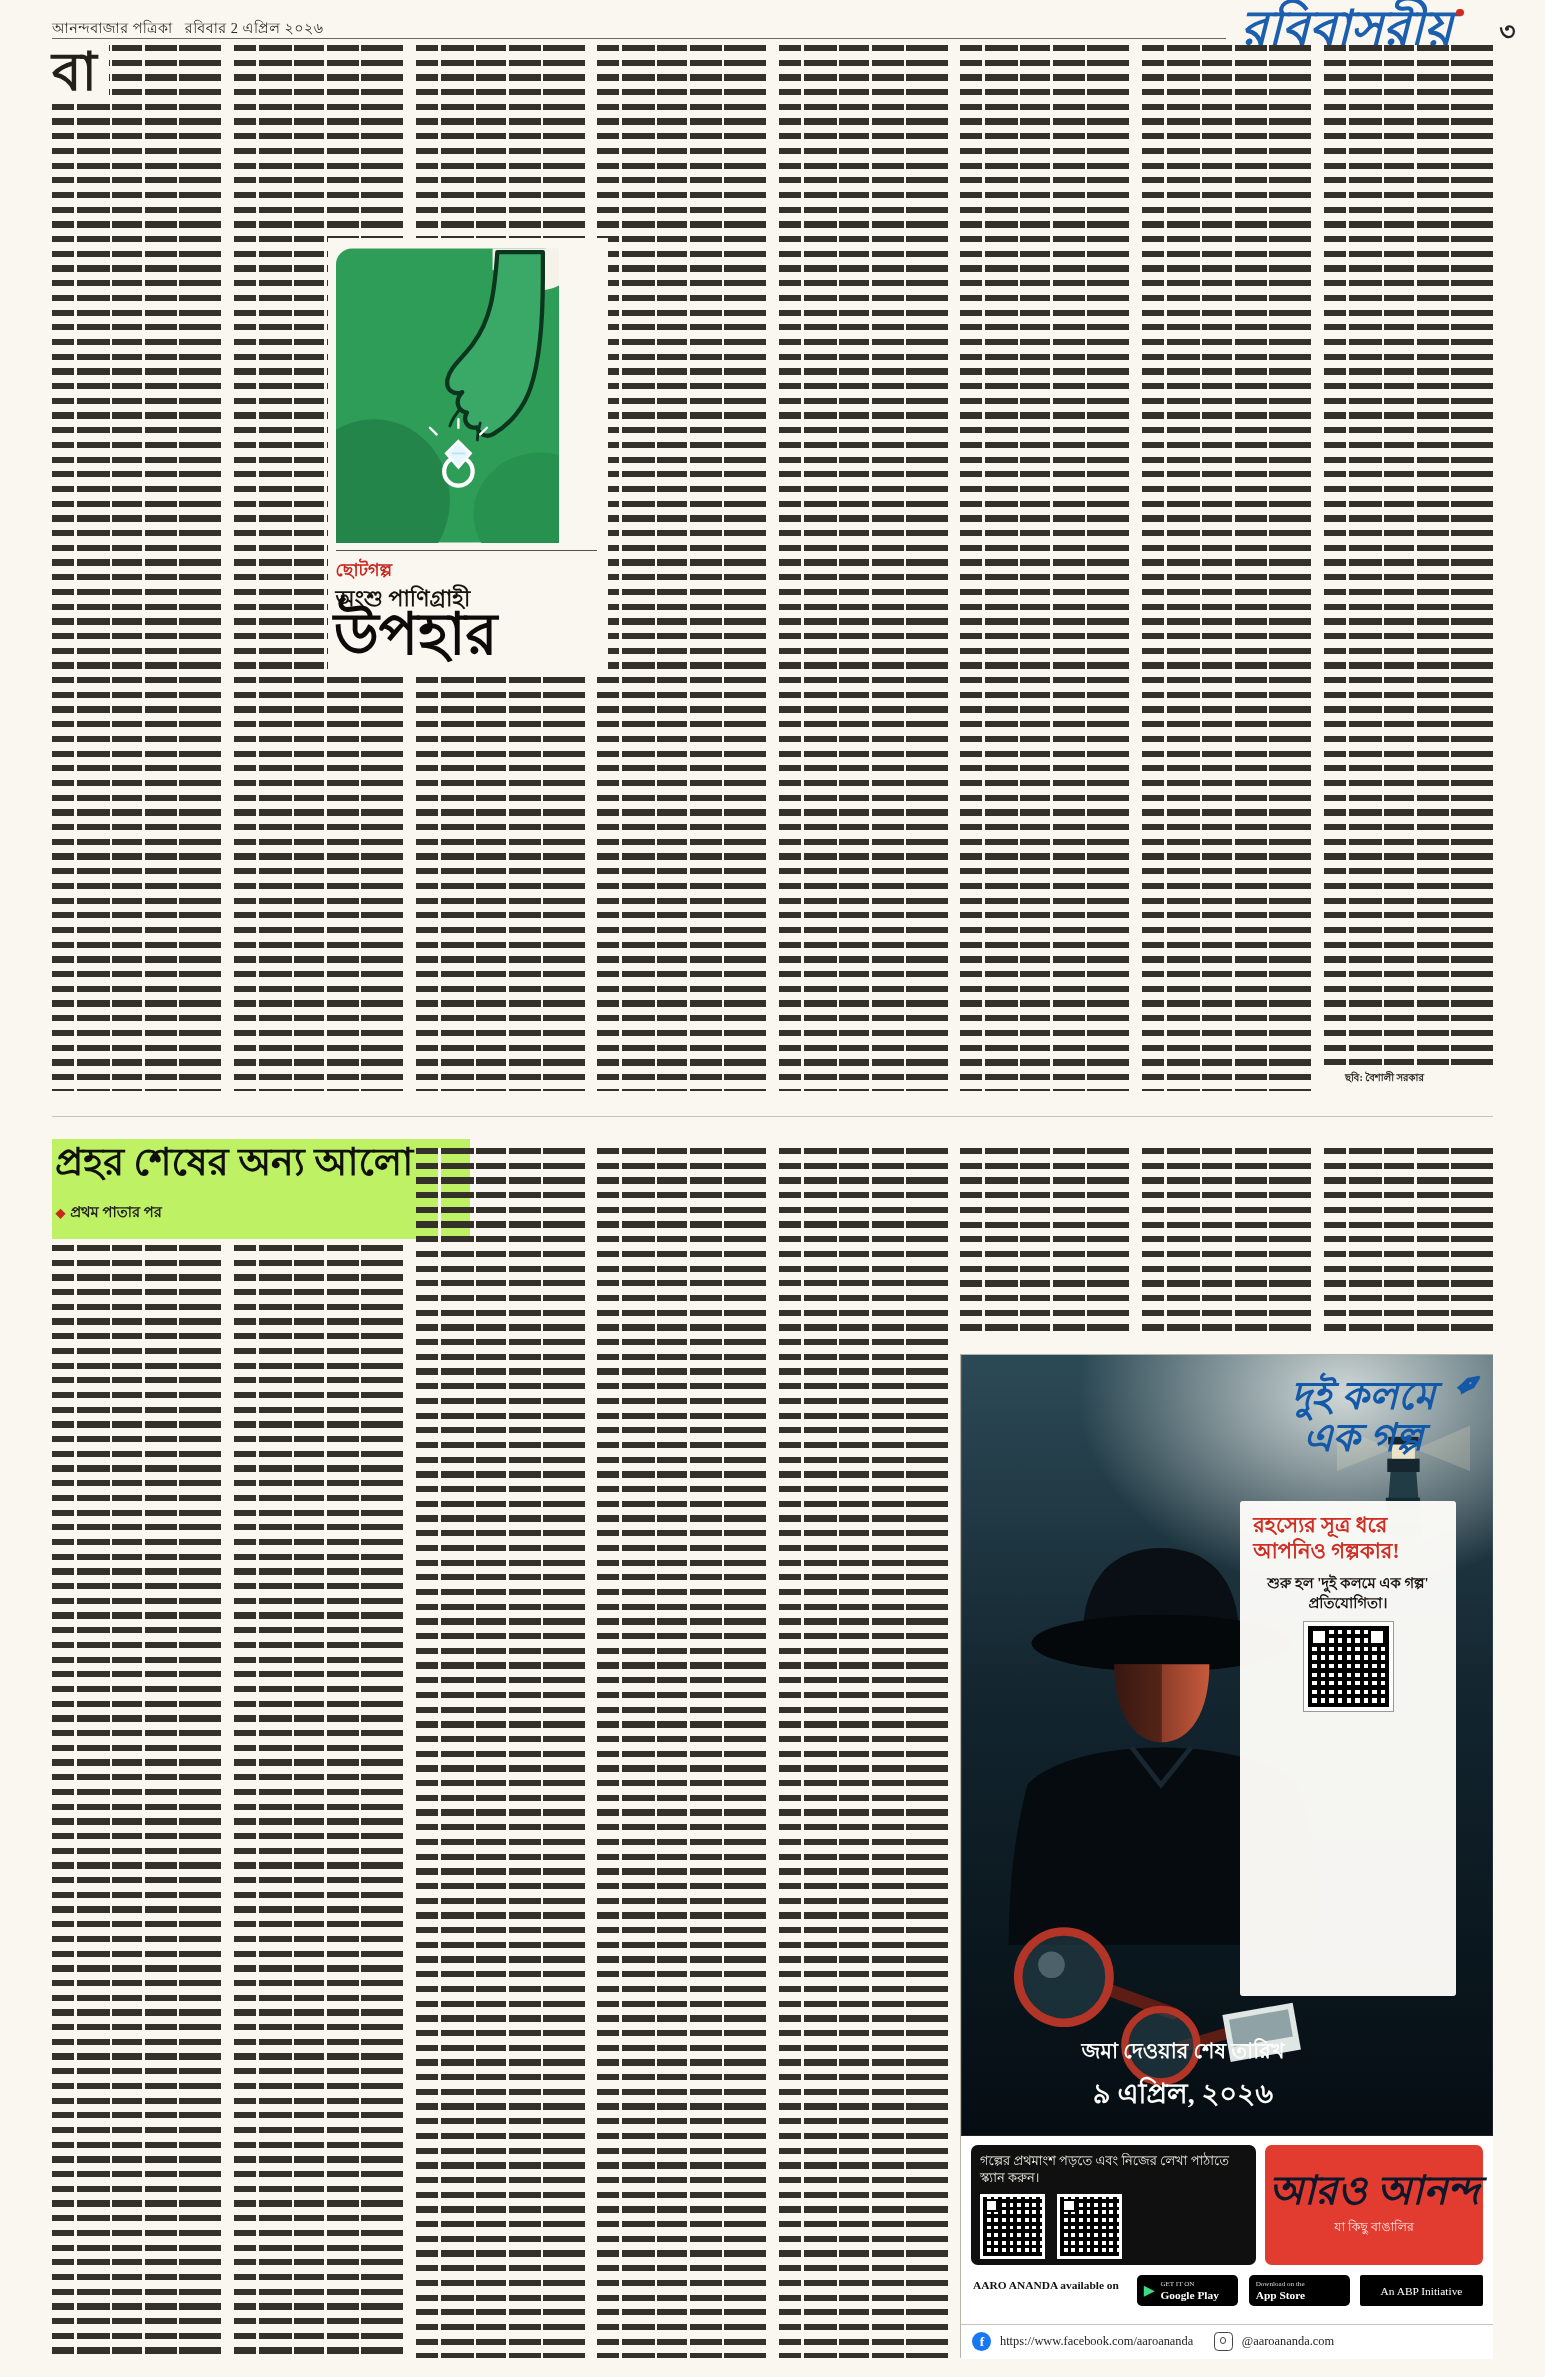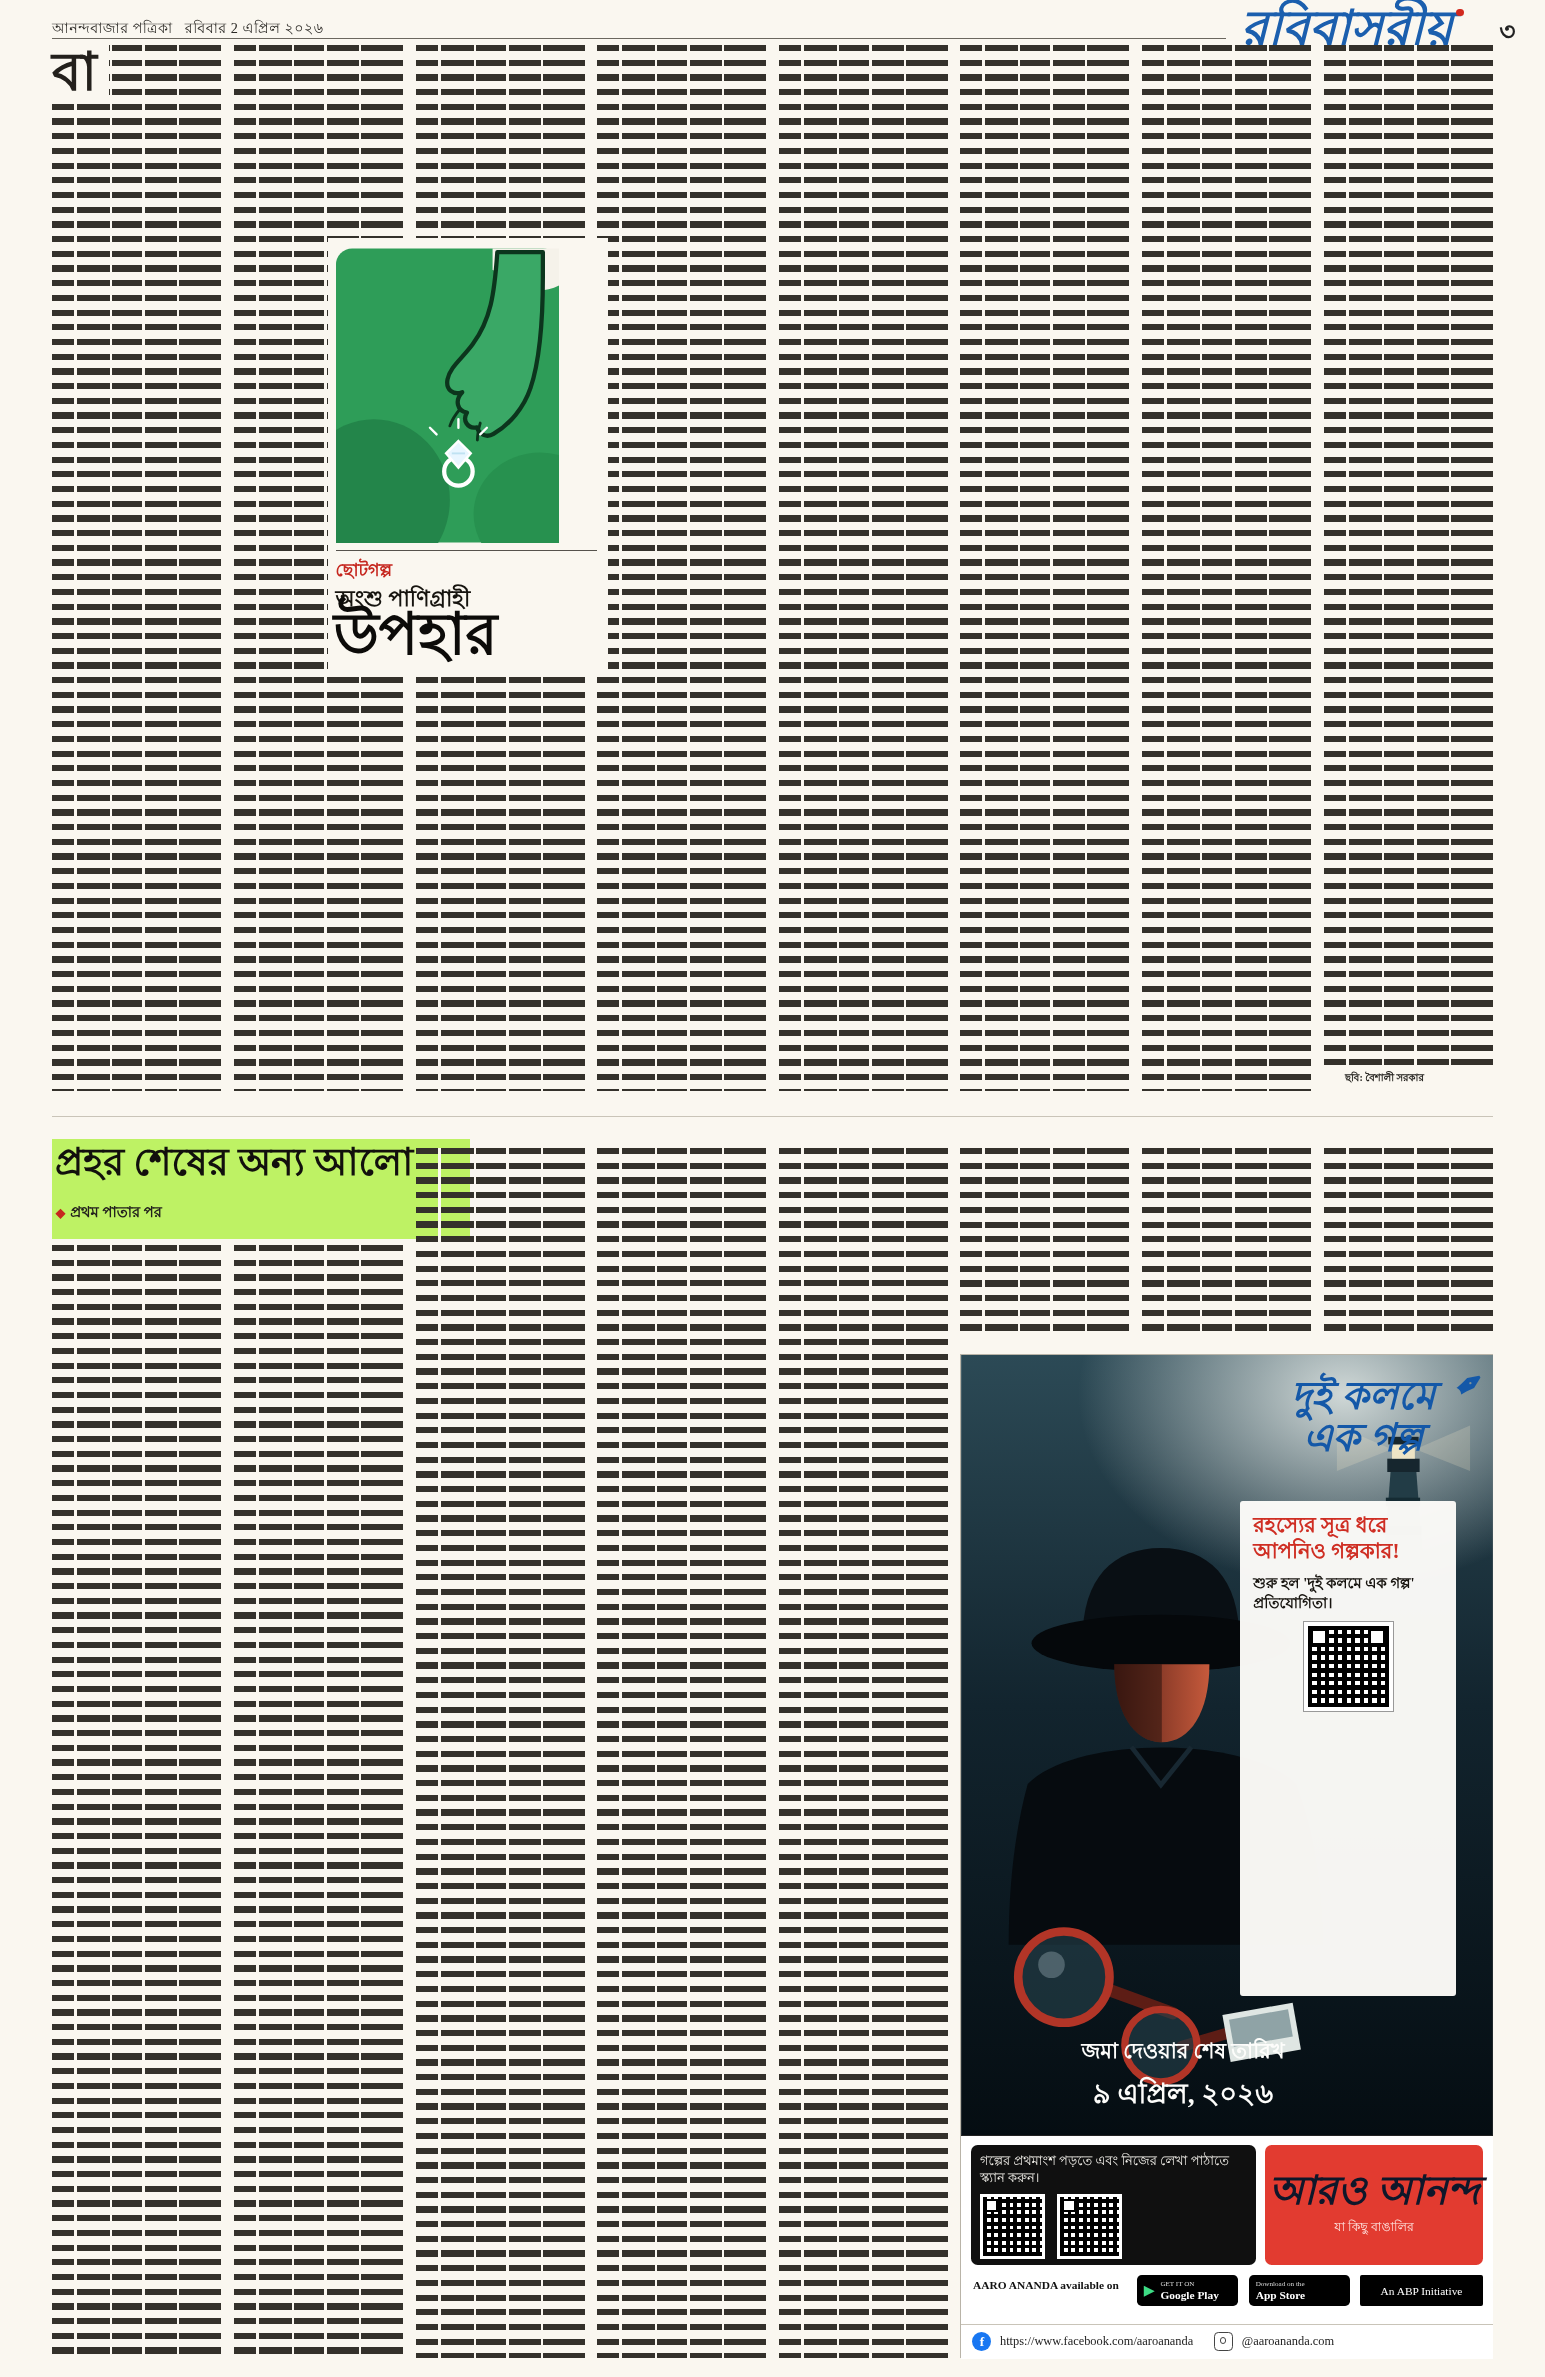"শুরু হল 'দুই কলমে এক" .ad-intro { text-align: none -> center }
